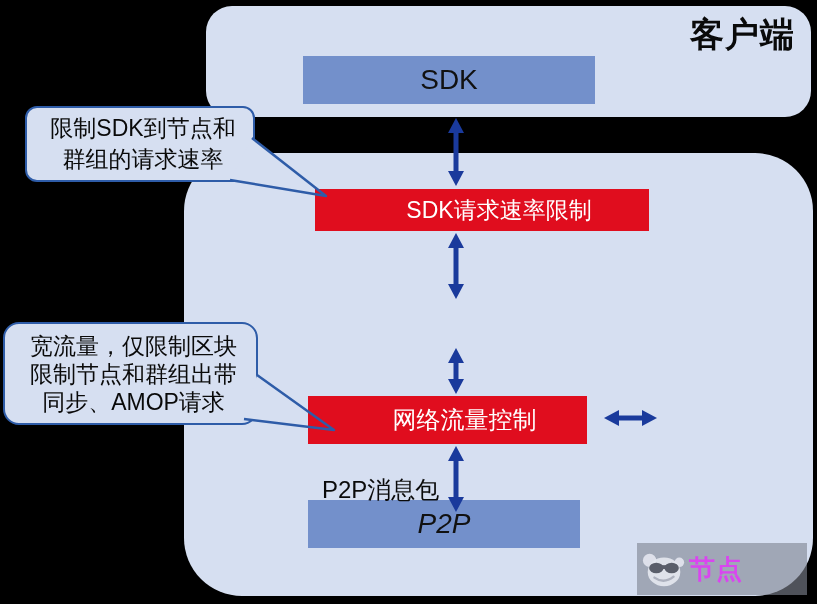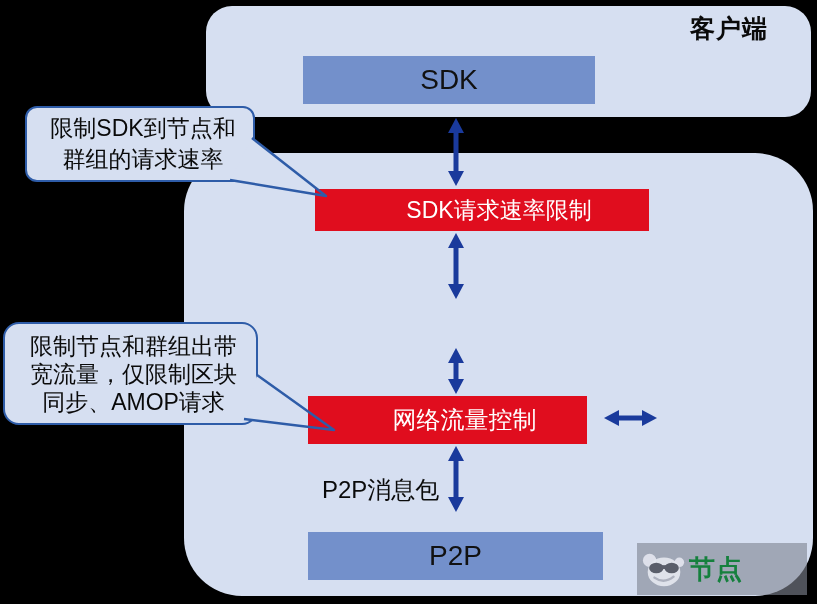"客户端" .corner-label { font-size: 25px -> 34px }
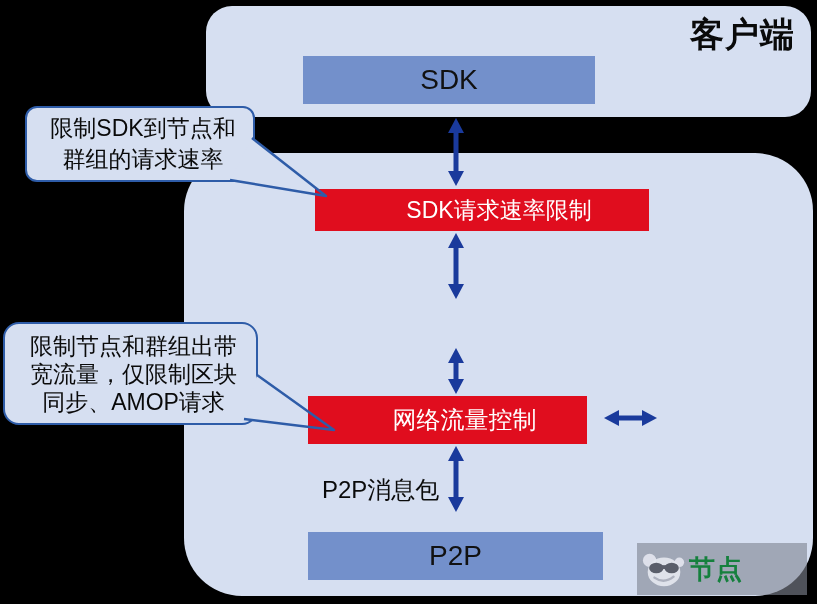"限制节点和群组出带" div { order: before "宽流量，仅限制区块" -> after "宽流量，仅限制区块" }
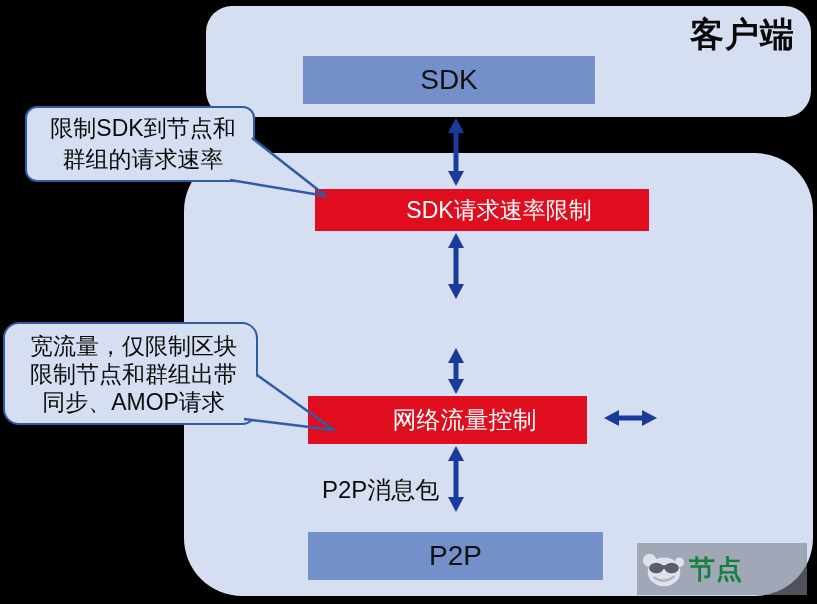"P2P" .p2p-box { font-style: none -> italic; top: 524px -> 492px; width: 295px -> 272px }
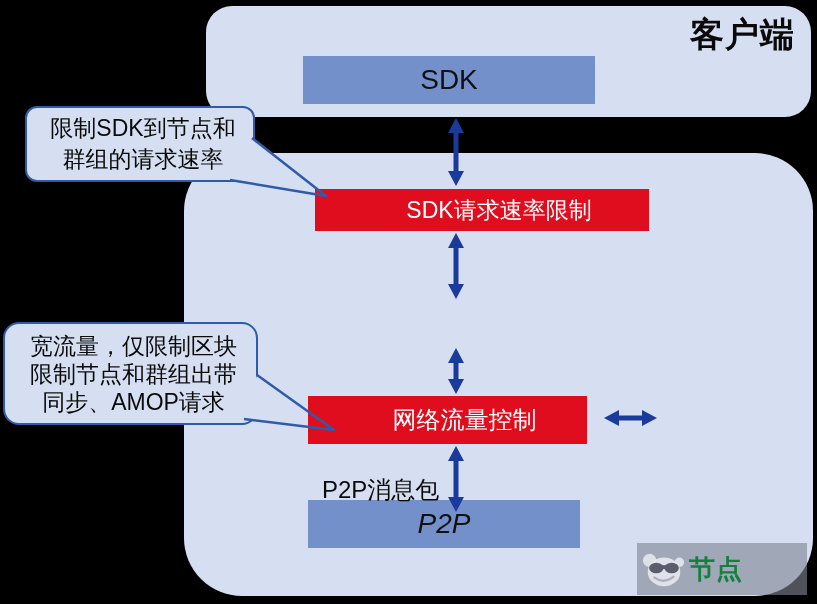"节点" .watermark .corner-text { color: #15803d -> #d946ef }
